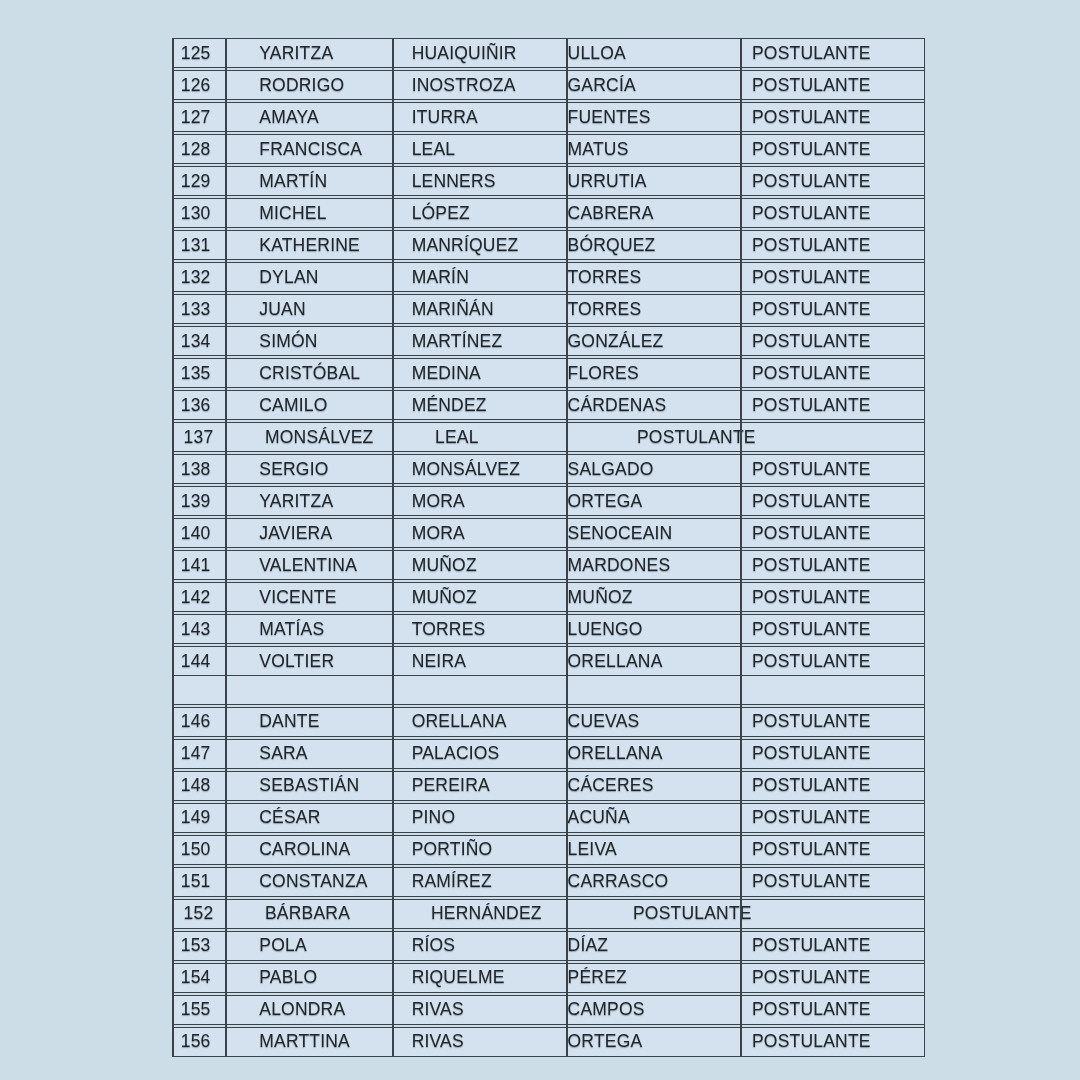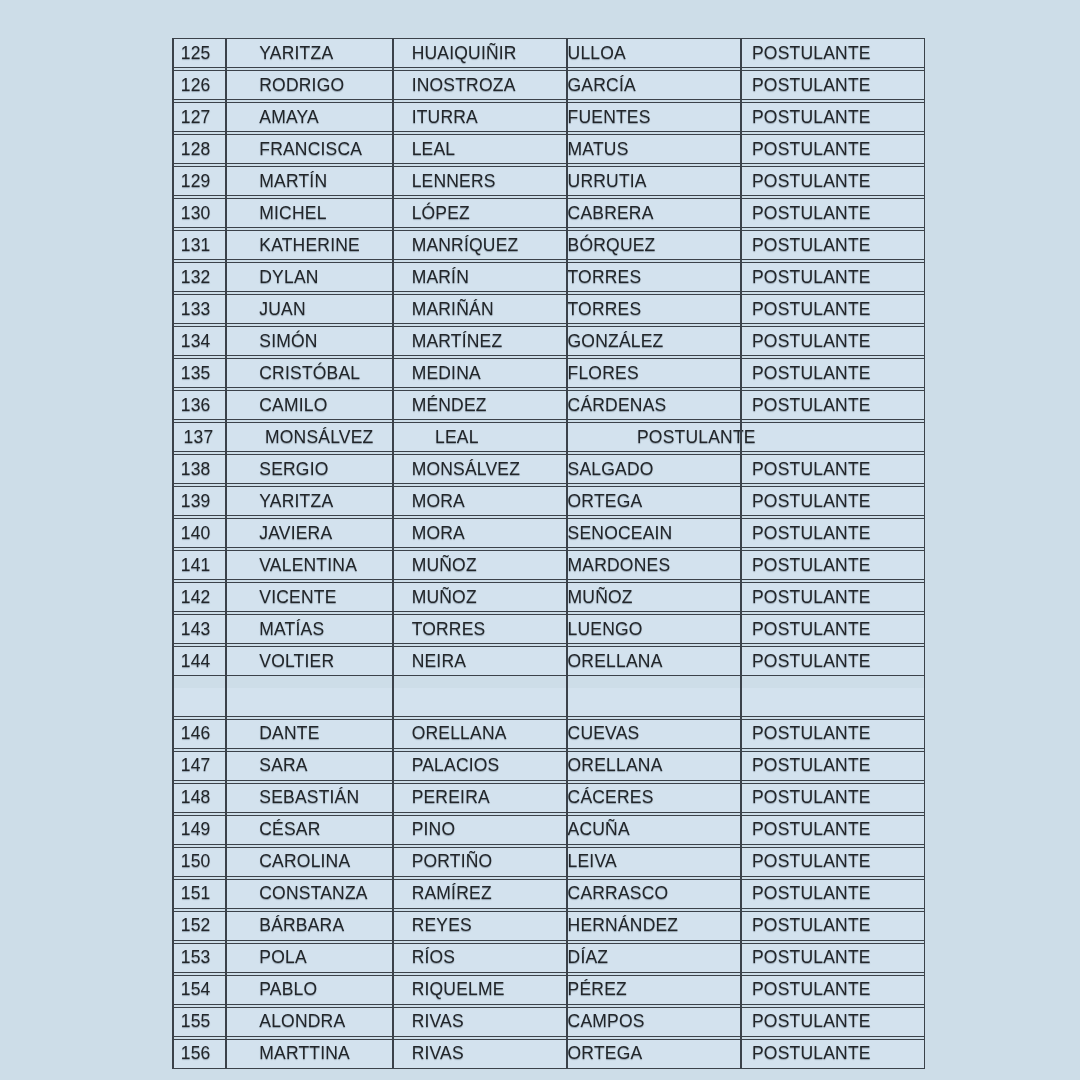"144" .row.no-gap { margin-bottom: 12px -> 0 }
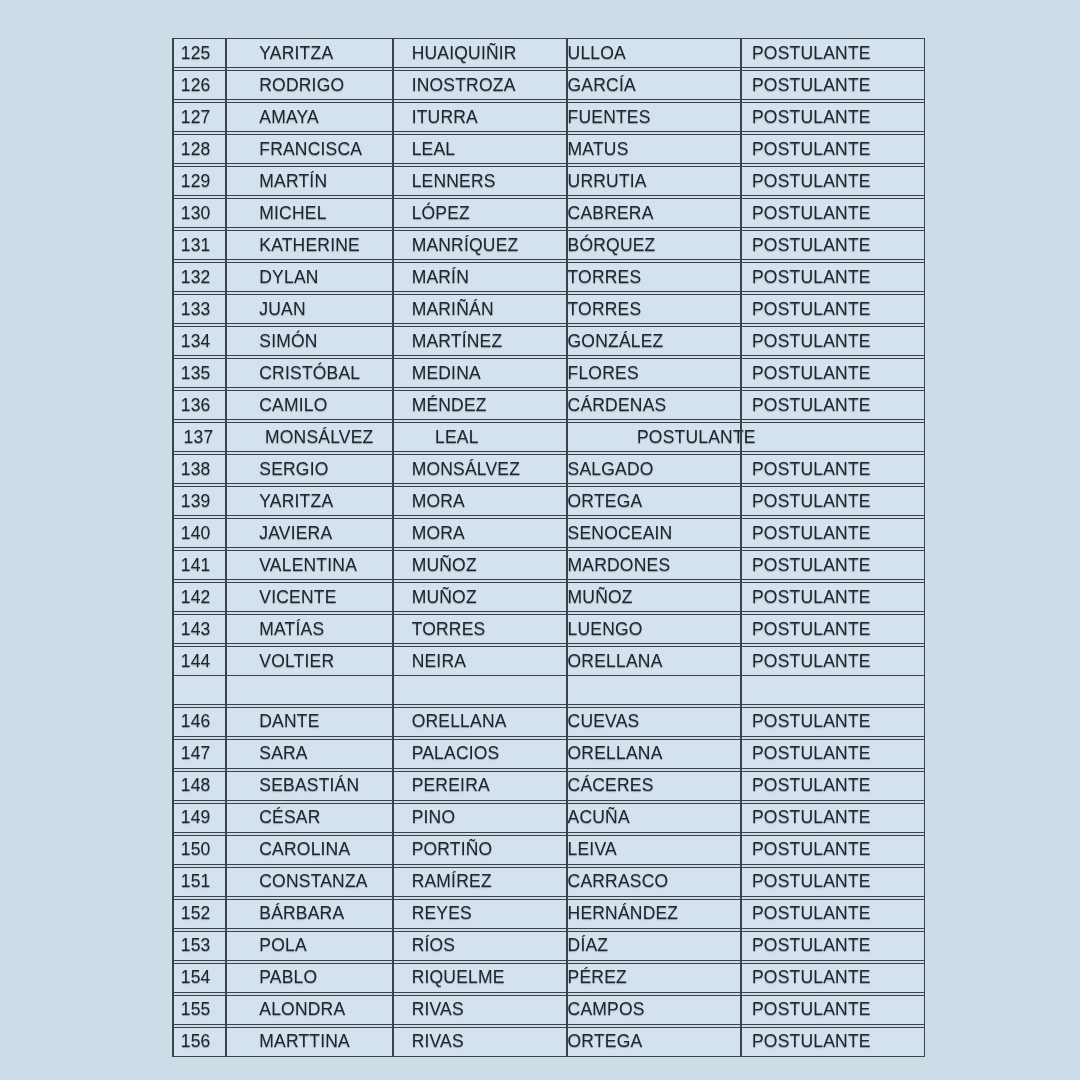"REYES" div.cell { html: <div>REYES</div> -> none }
